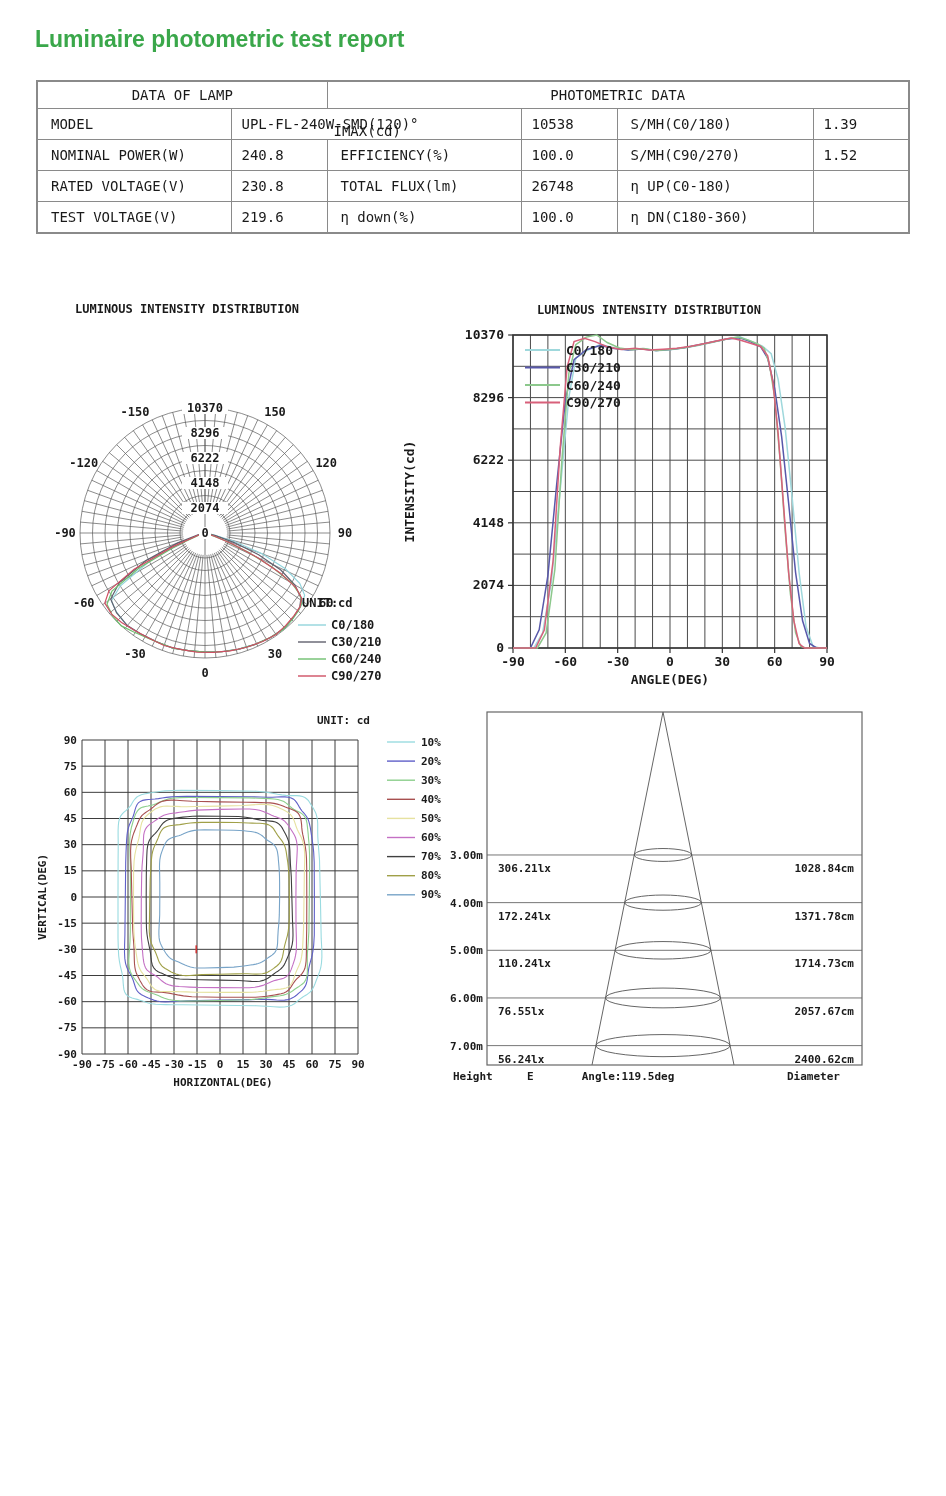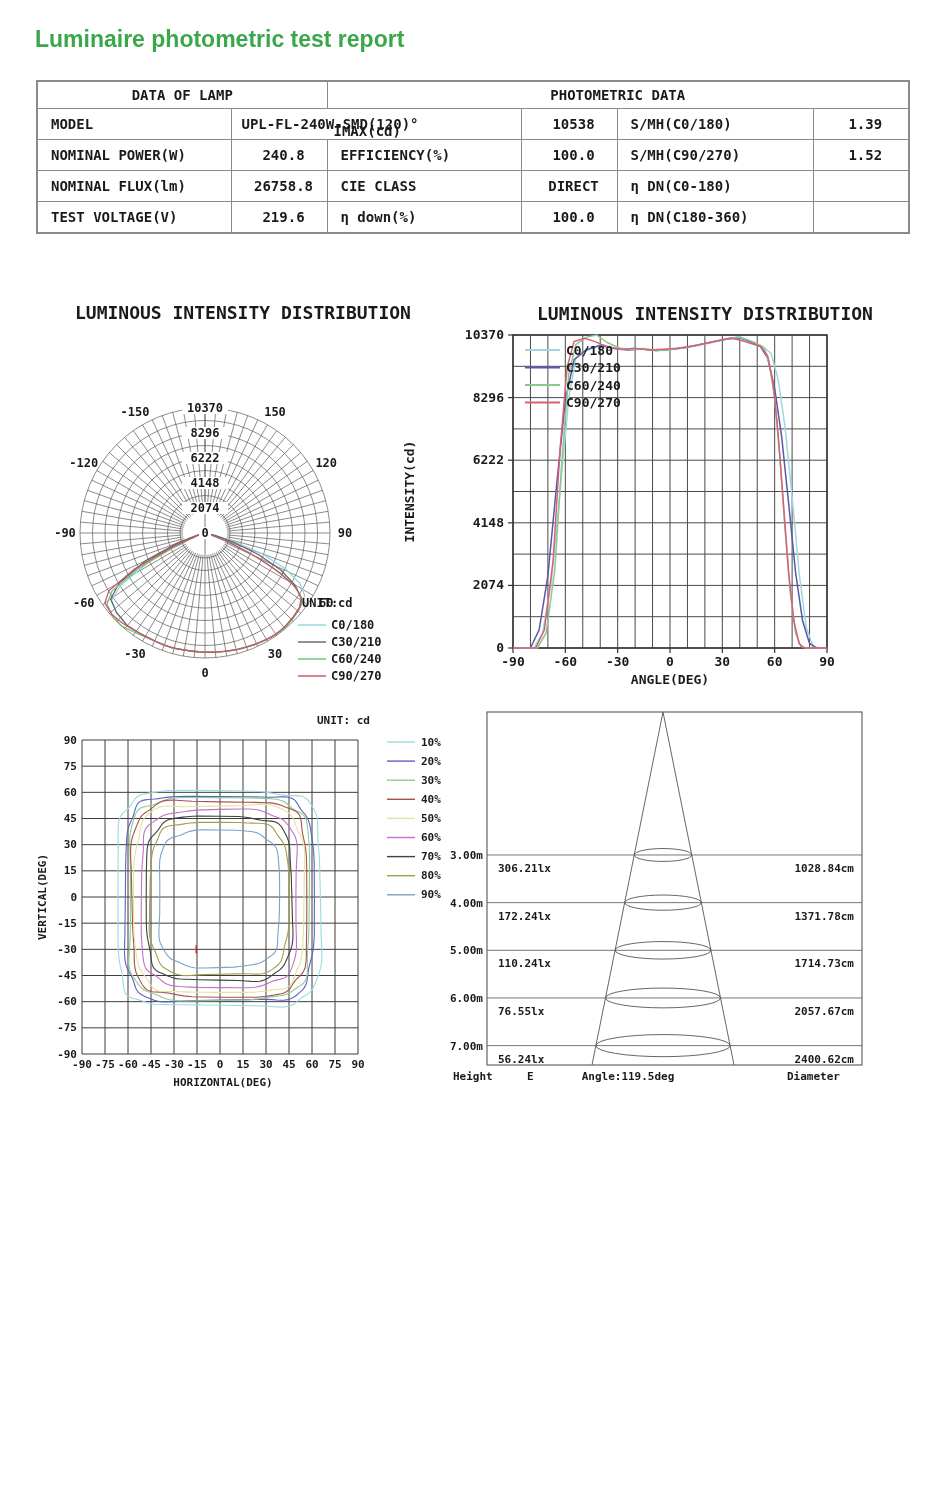"DATA OF LAMP" table.datatable td { font-weight: bold -> normal }
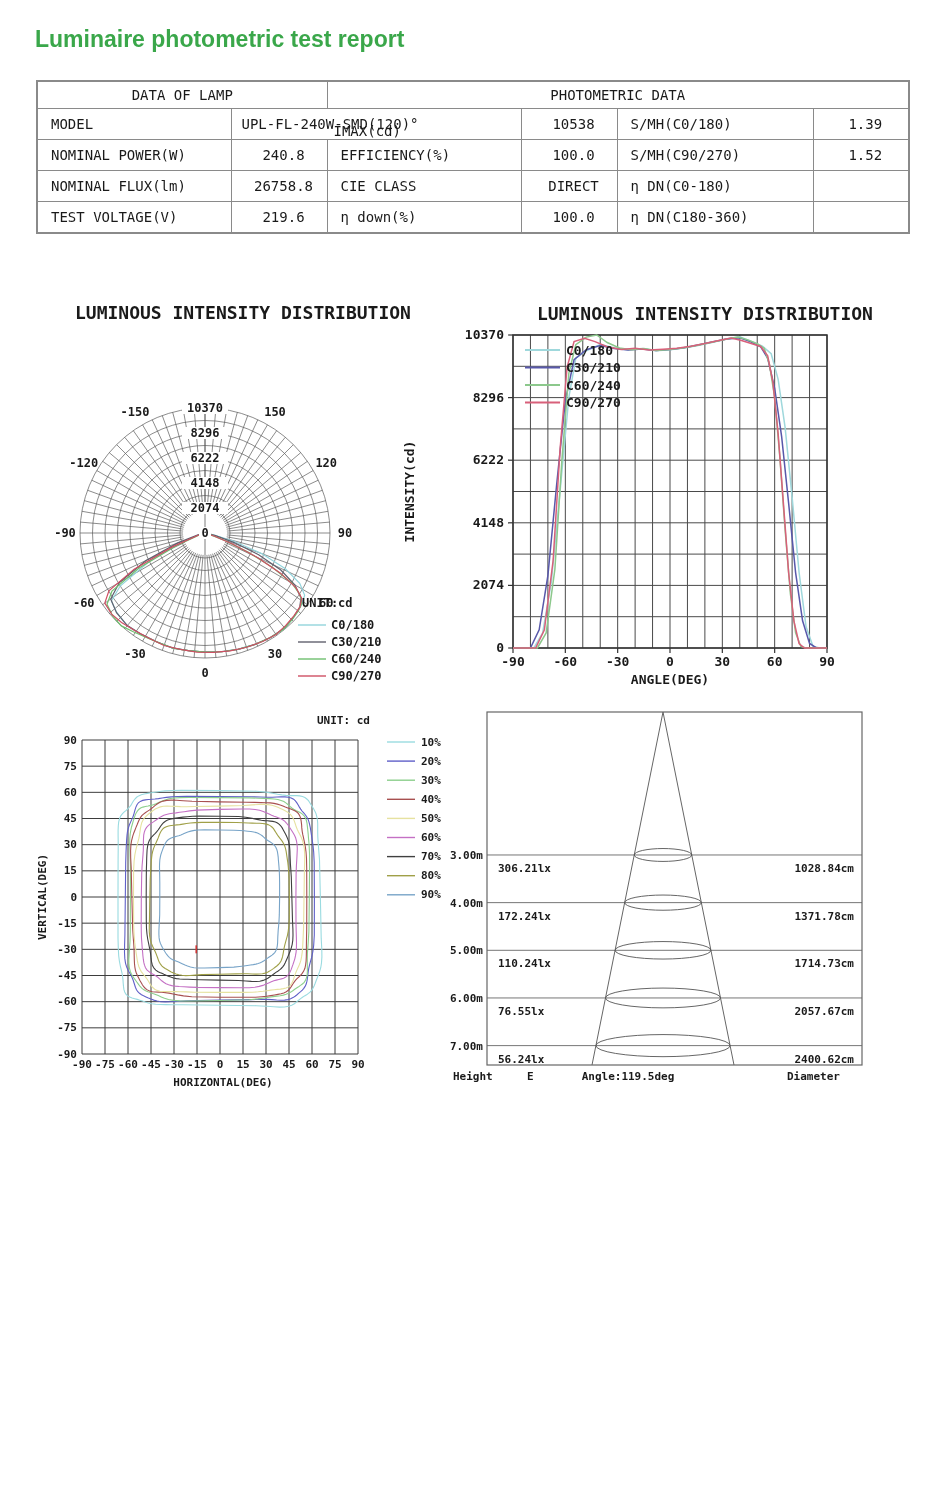"10538" td.val { text-align: center -> none }
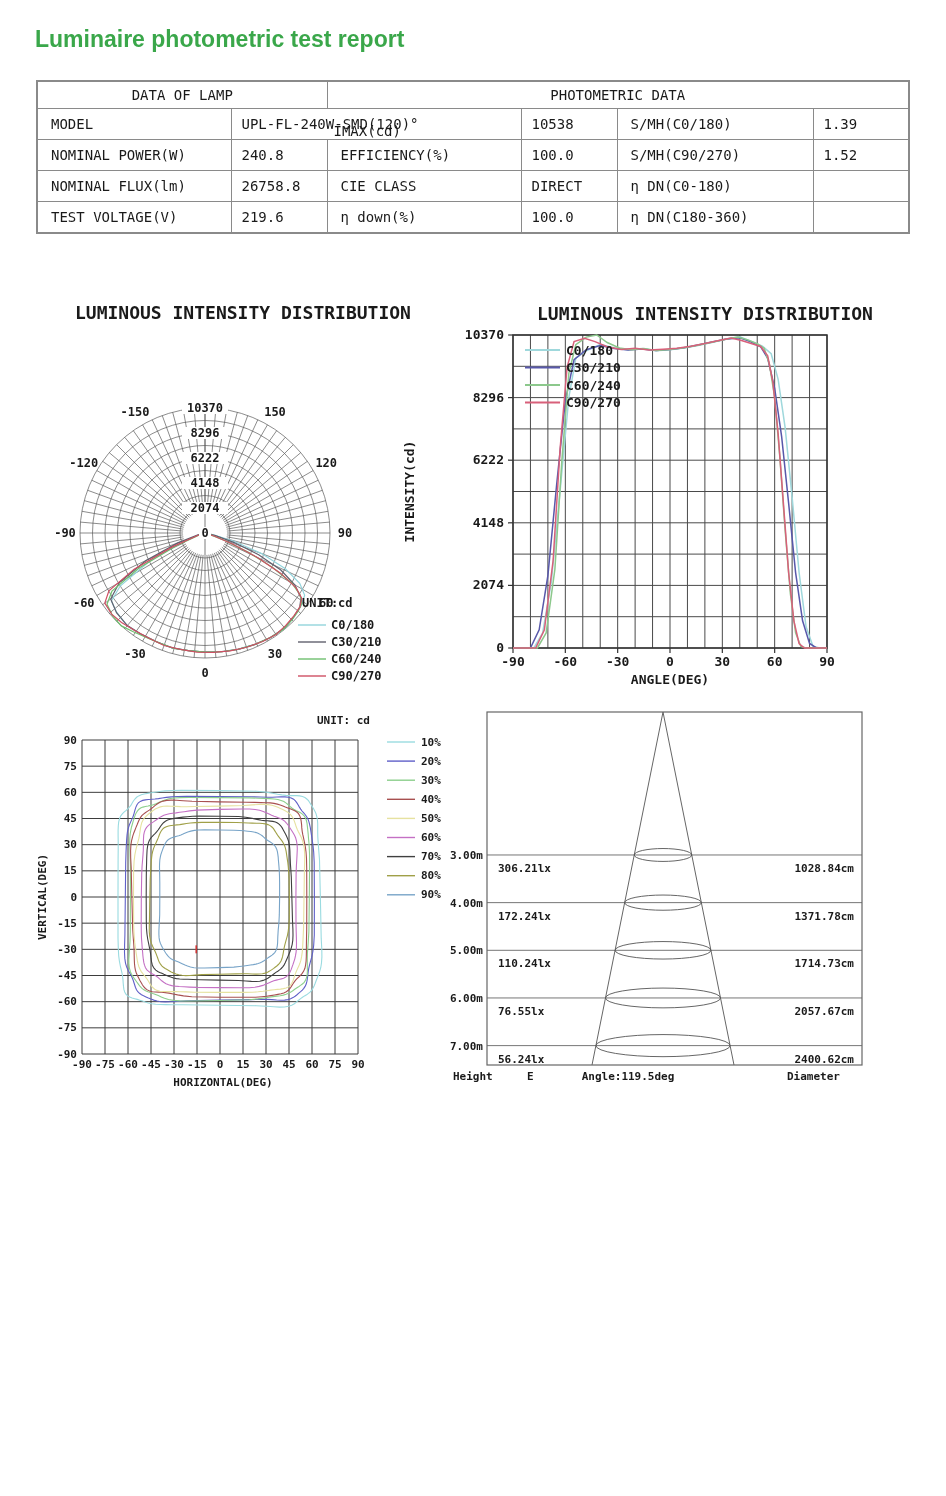"RATED VOLTAGE(V)" tr { html: none -> <tr> <td>RATED VOLTAGE(V)</td> <td>230.8</td> <td>TOTAL FLUX(lm)</td> <td>26748</td> <td>η UP(C0-180)</td> <td></td> </tr> }
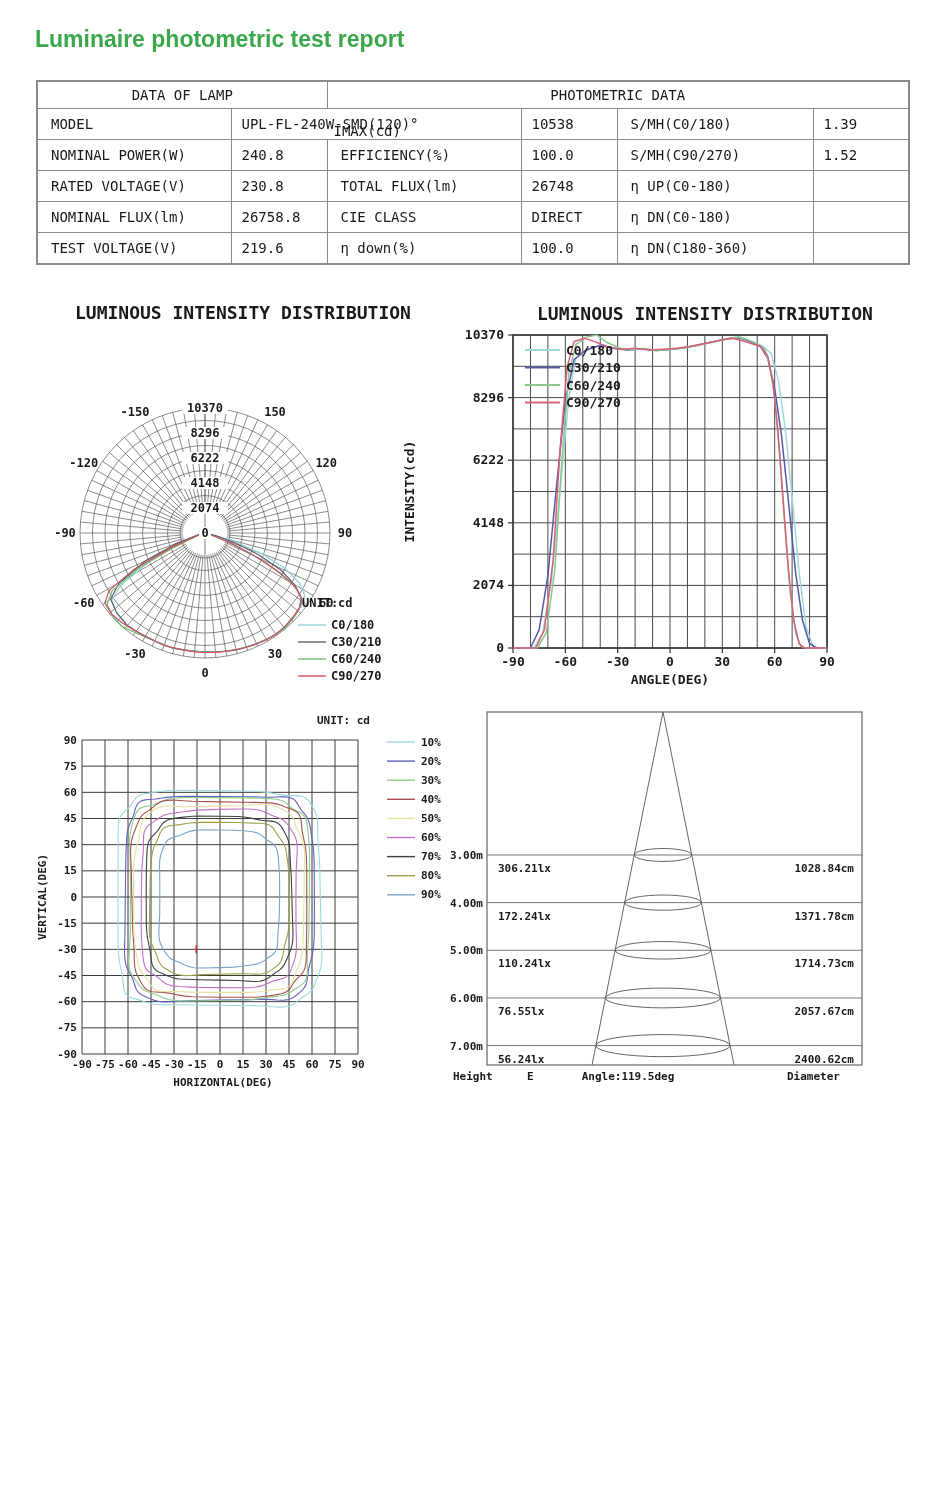"NOMINAL FLUX(lm)" tr { html: <tr> <td>NOMINAL FLUX(lm)</td> <td>26758.8</td> <td>CIE CLASS</td> <td>DIRECT</td> <td>η DN(C0-180)</td> <td></td> </tr> -> none }
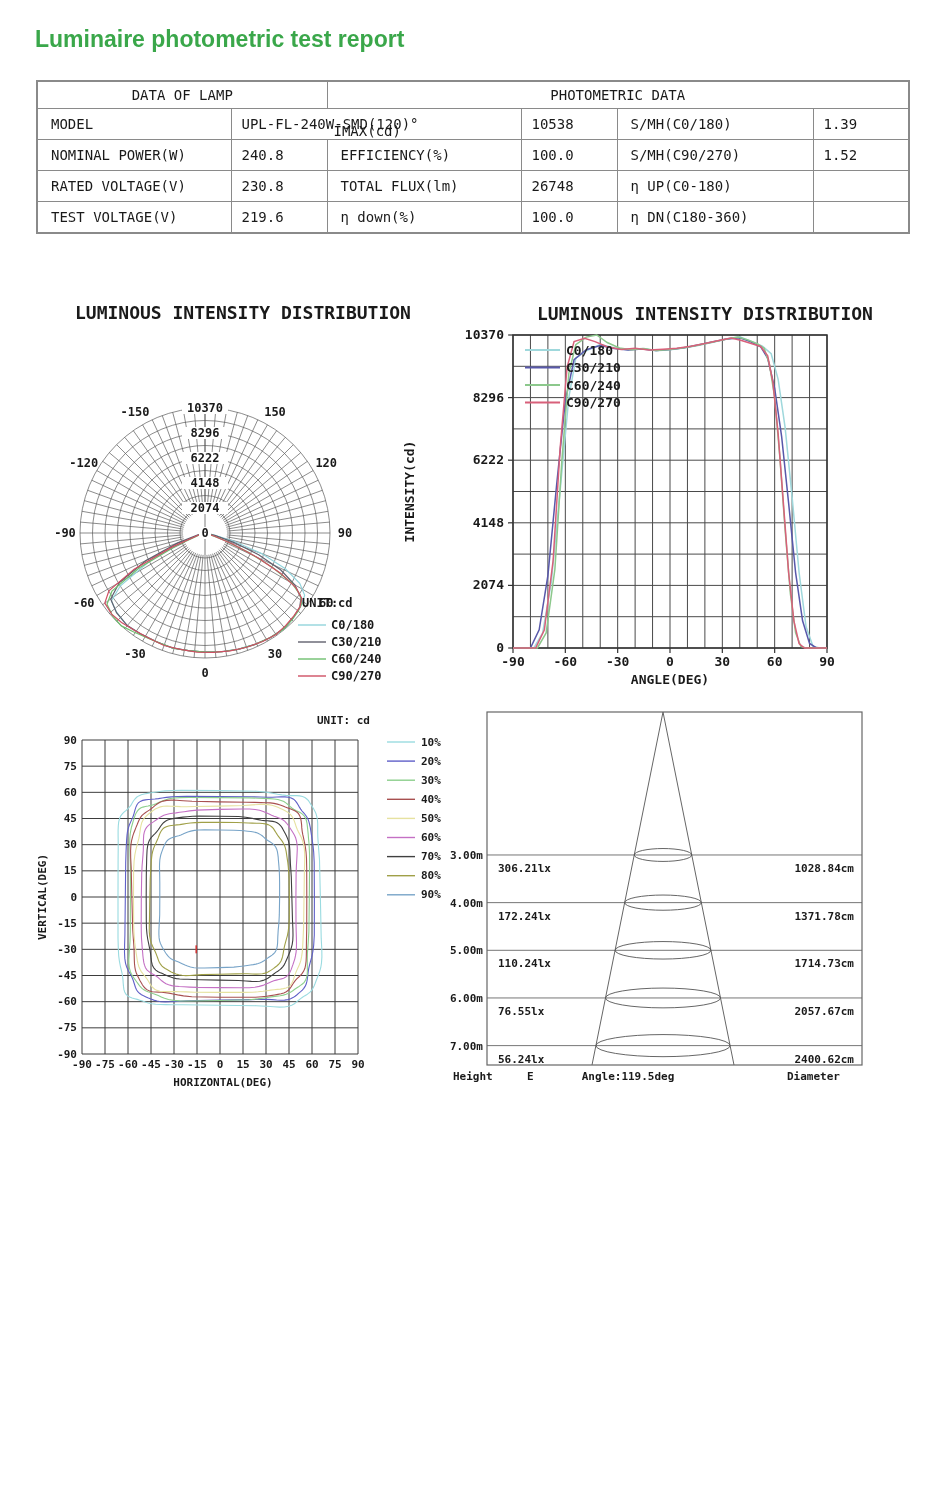"LUMINOUS INTENSITY DISTRIBUTION" .chart-title { font-size: 18px -> 12px }
